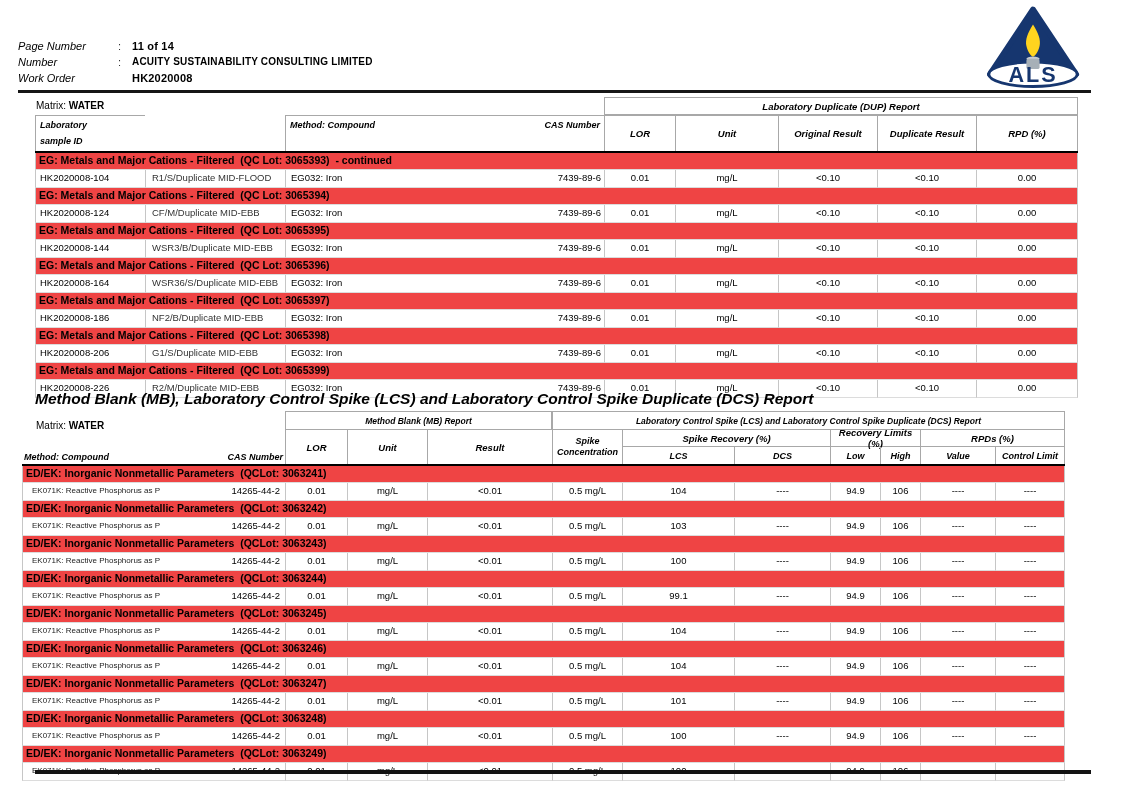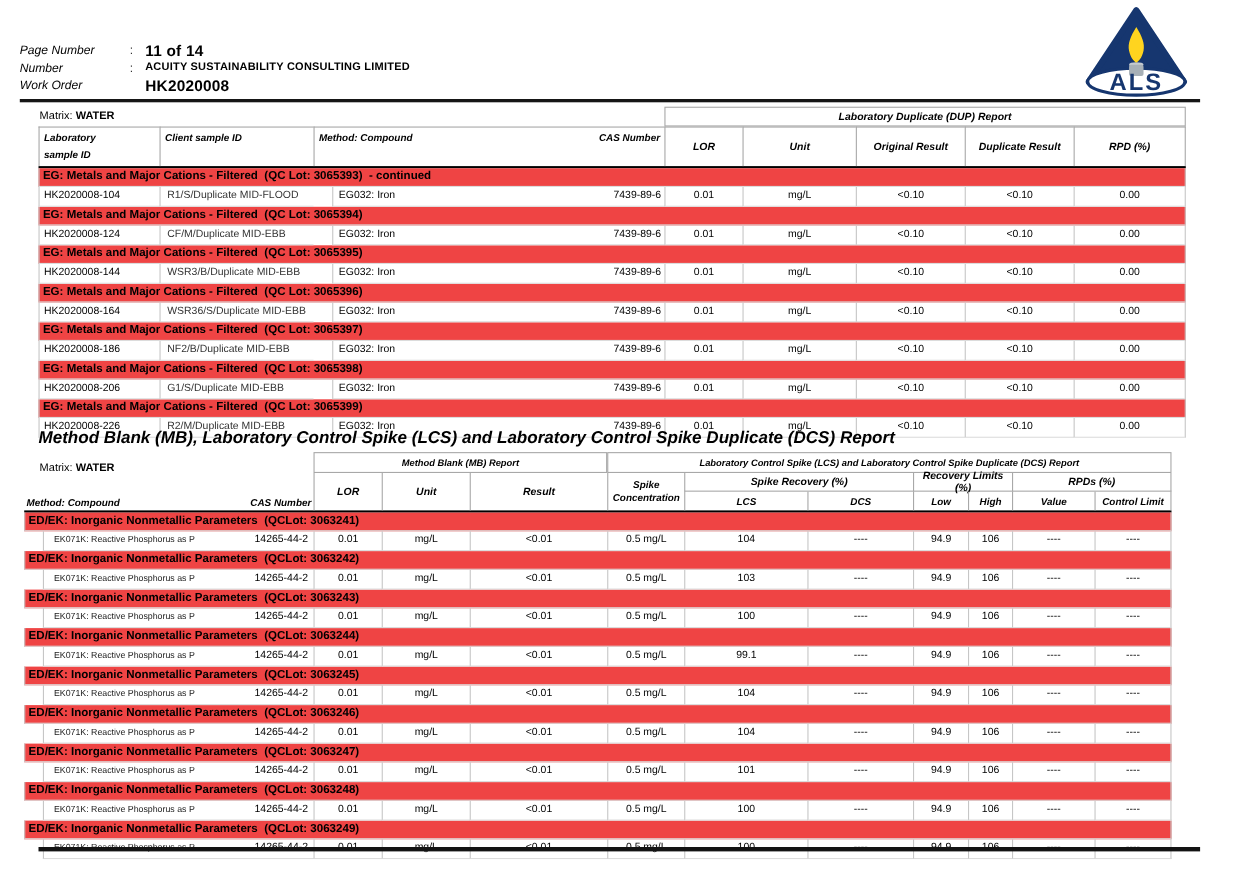"11 of 14" .hvalue { font-size: 14px -> 11px }
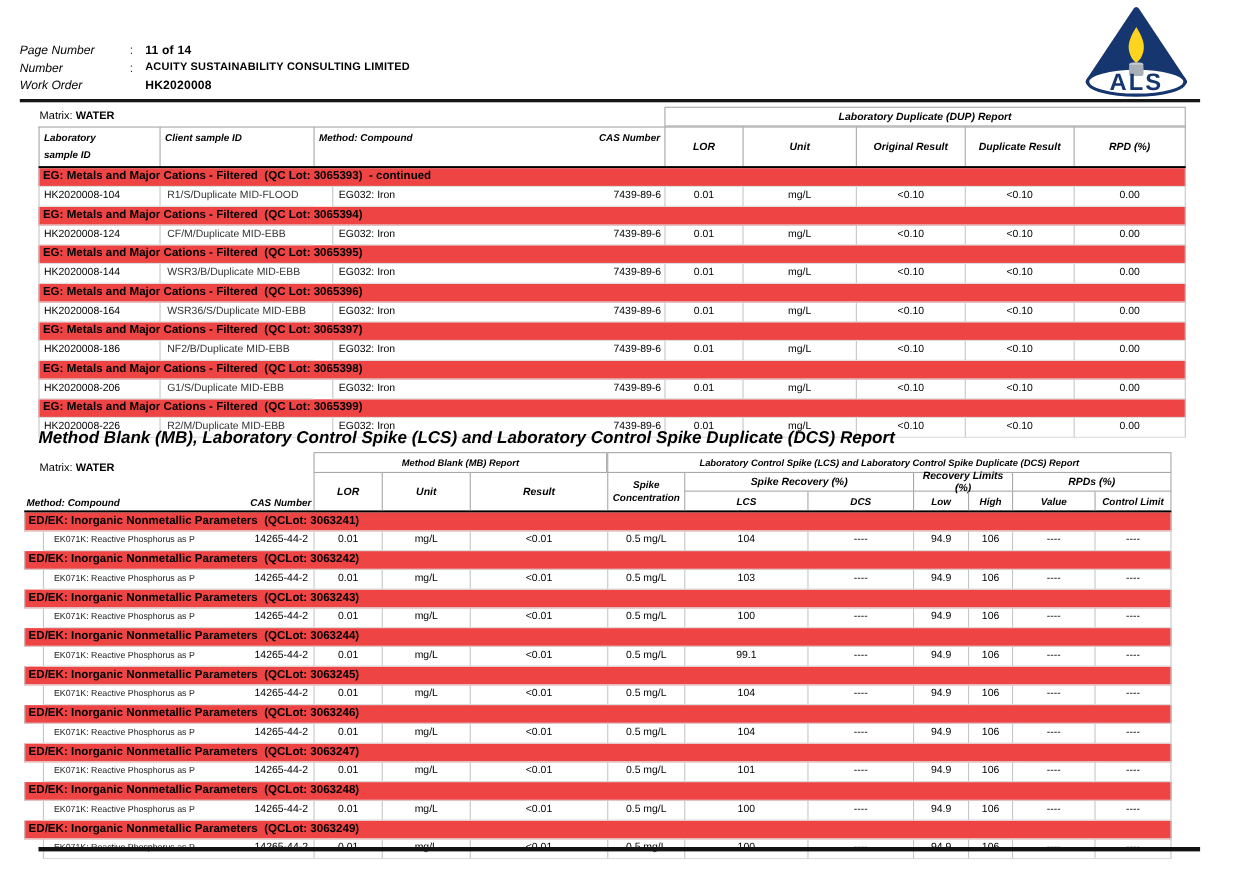"Client sample ID" div.hcell { html: <div>Client sample ID</div> -> none }
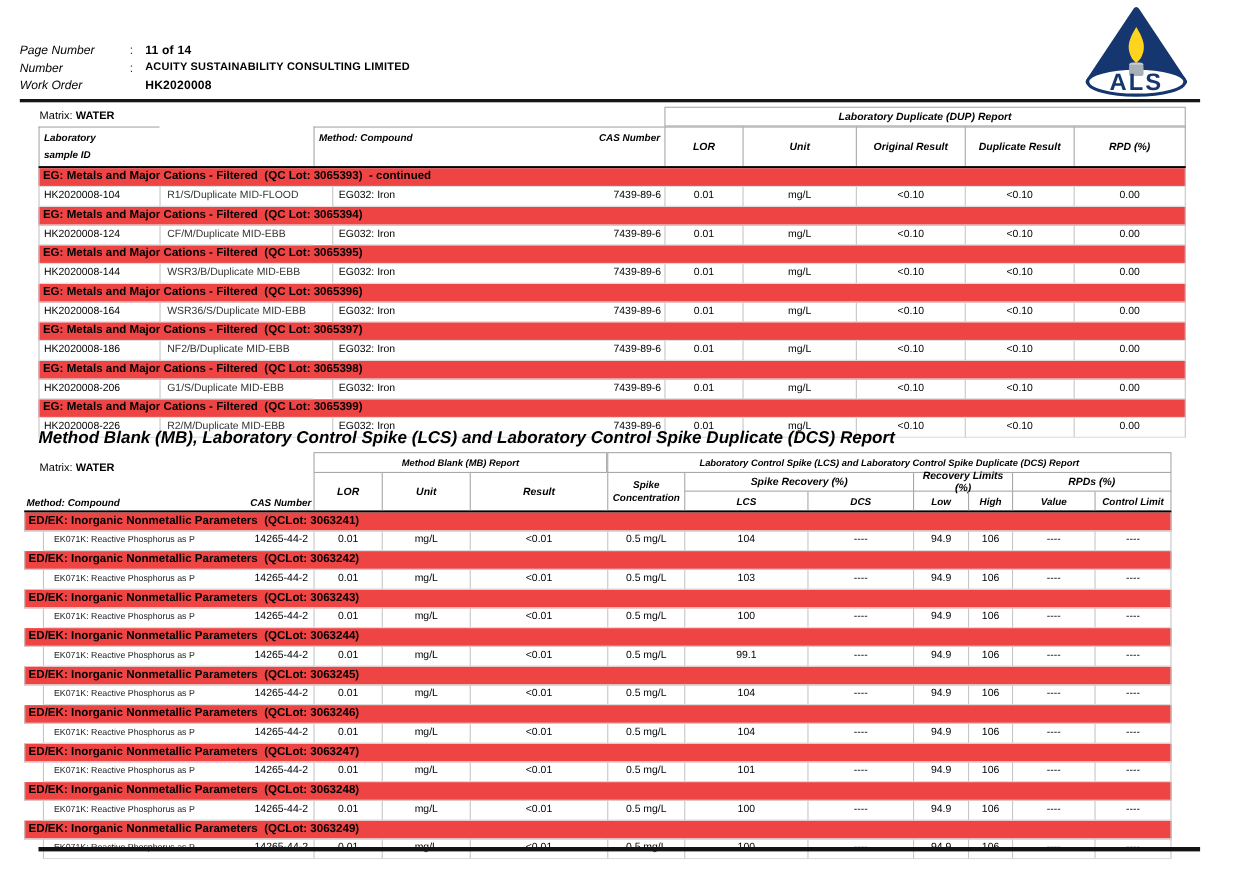"EG032: Iron" .mcas { margin-left: 17px -> none }
